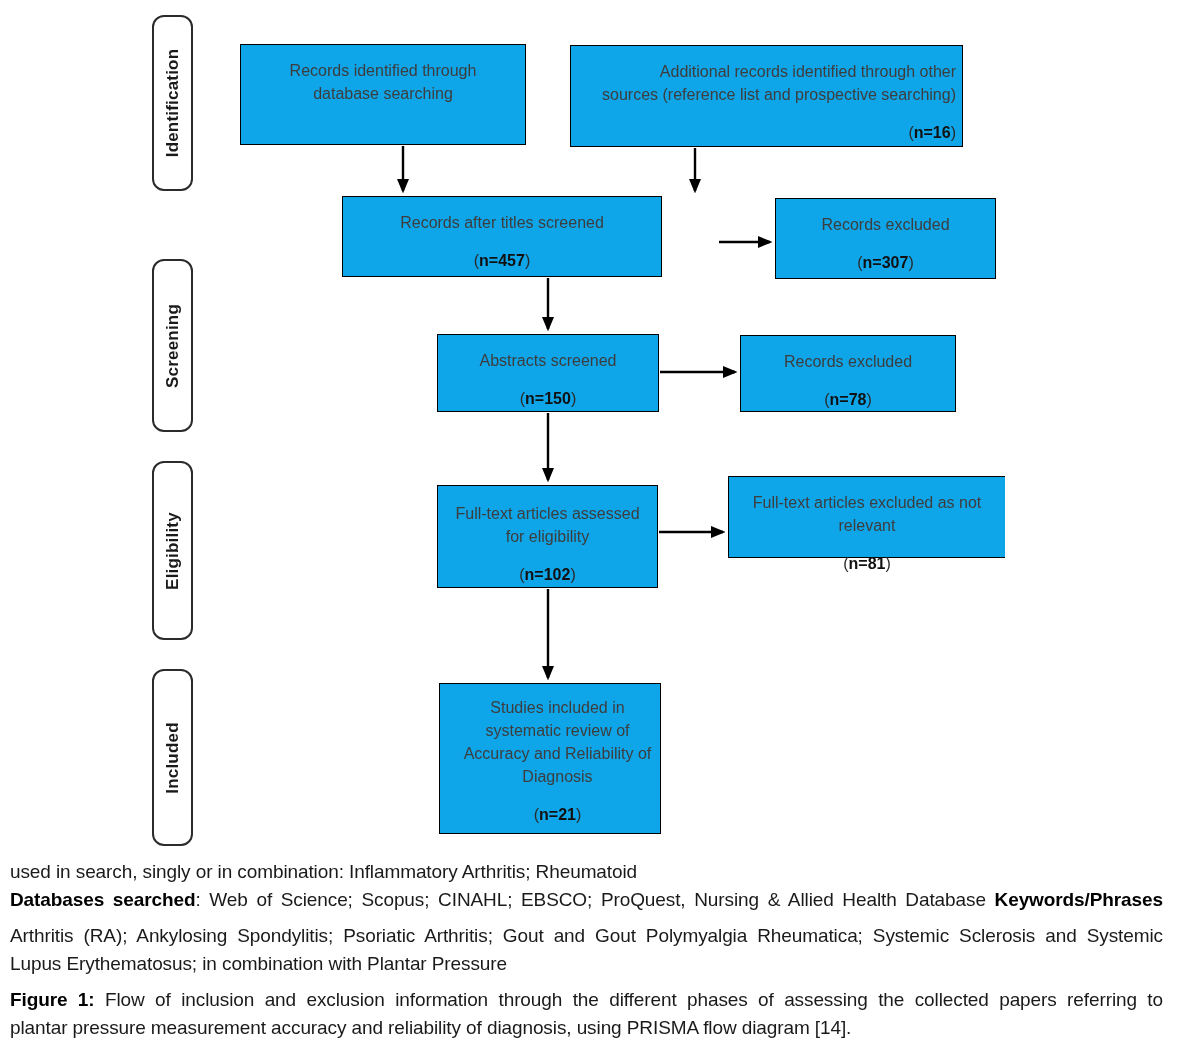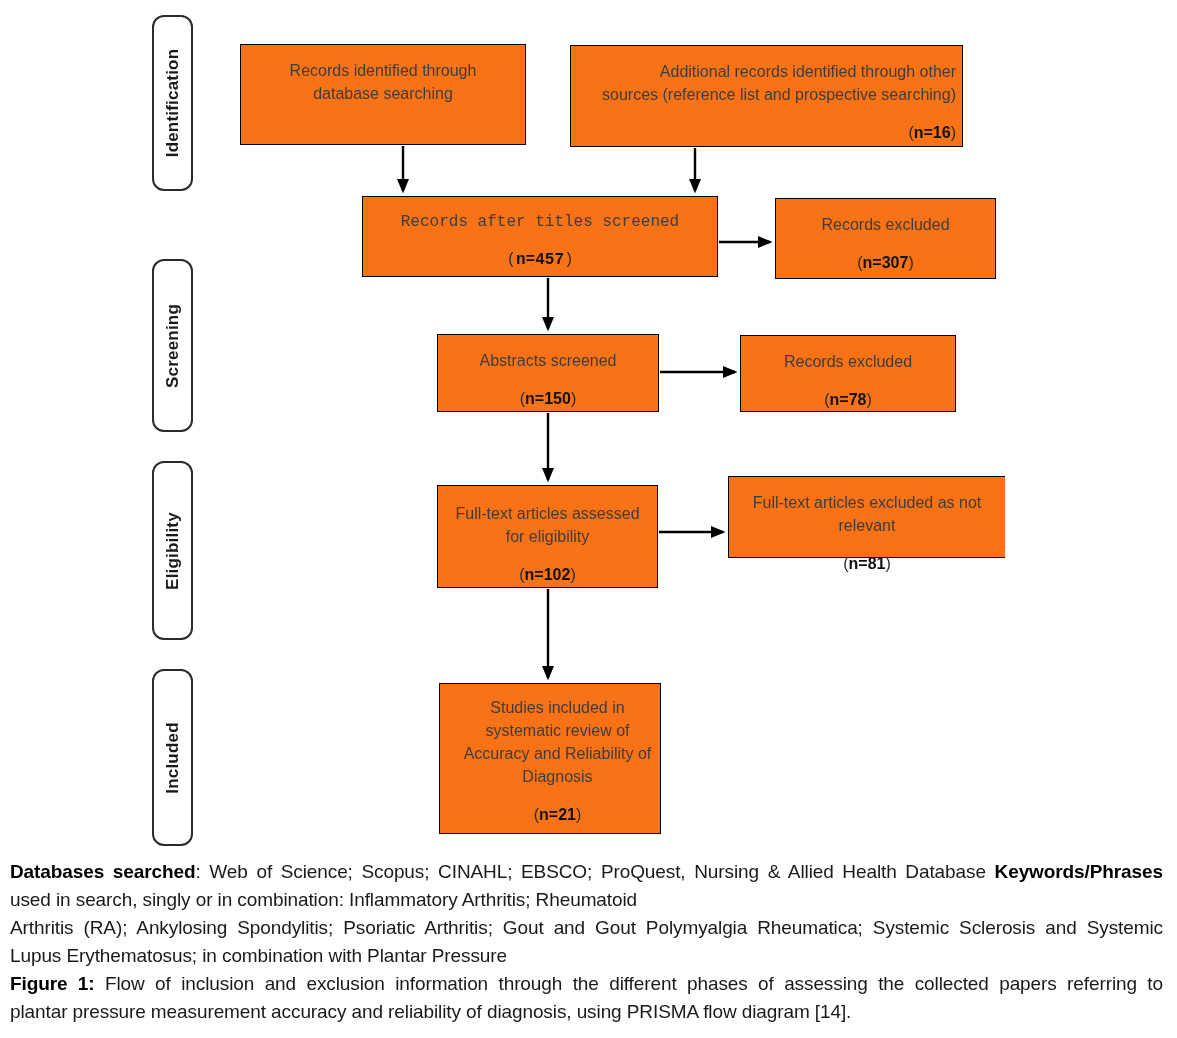"Records identified through" .fbox { background: #f97316 -> #0ea5e9 }
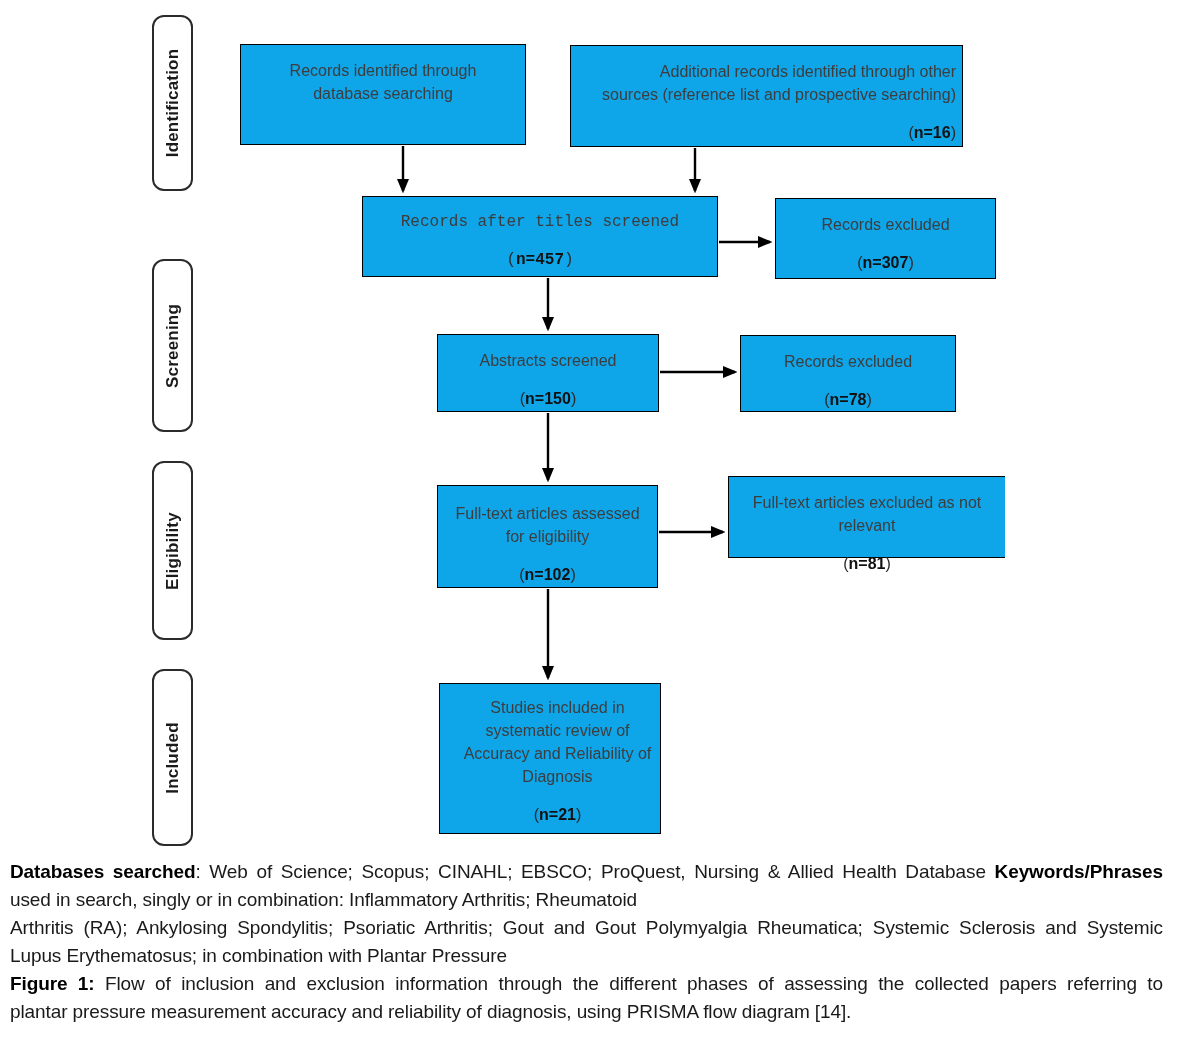"Records after titles screened" .bx-titles { font-family: Liberation Mono, monospace -> none; left: 362px -> 342px; width: 356px -> 320px }
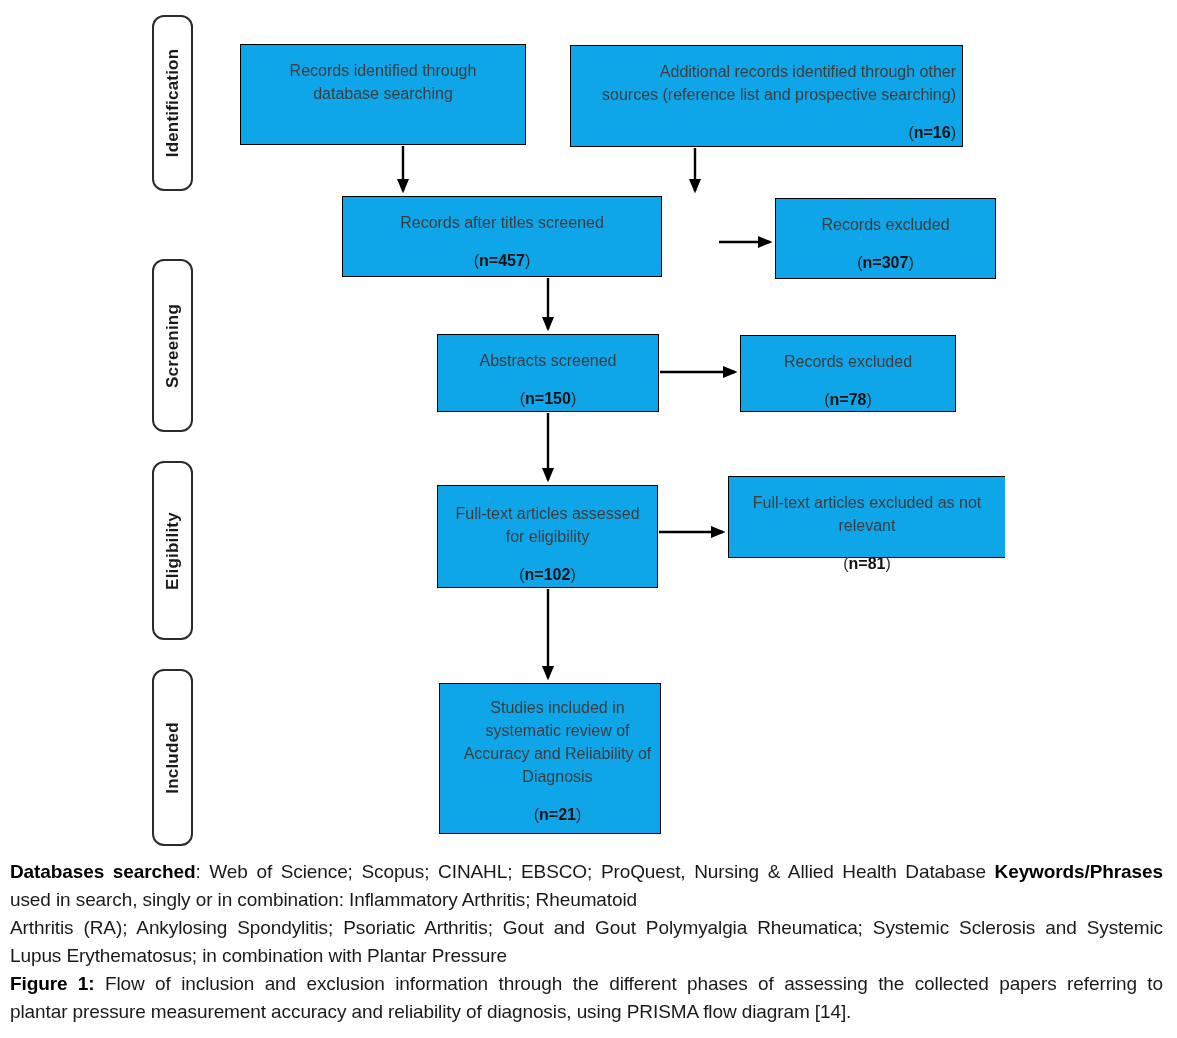"Databases searched: Web of Science;" div.fline { order: before "used in search, singly or" -> after "used in search, singly or" }
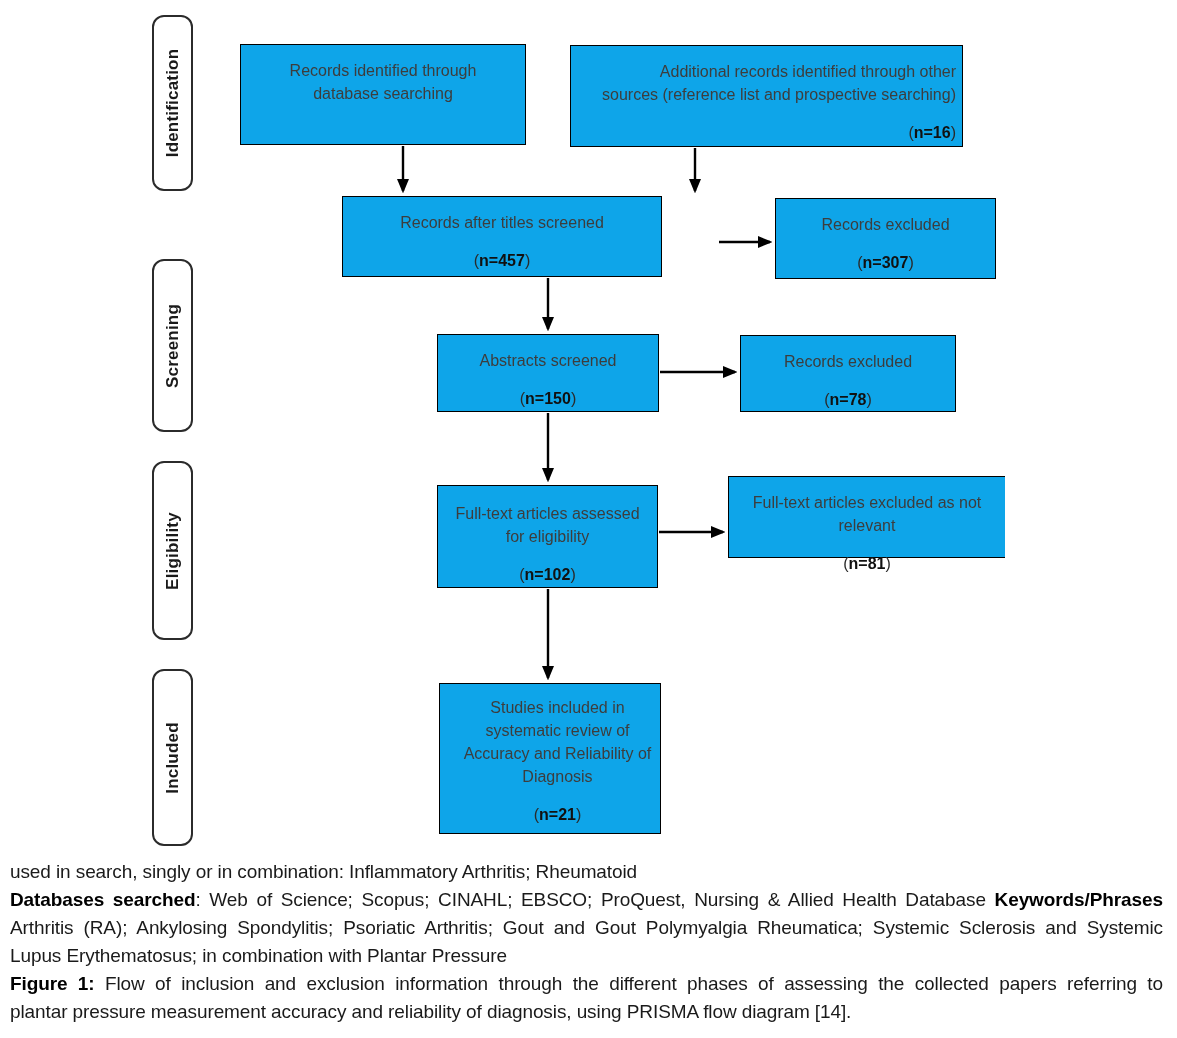"Arthritis (RA); Ankylosing Spondylitis;" .fpara { margin-top: none -> 8px }
